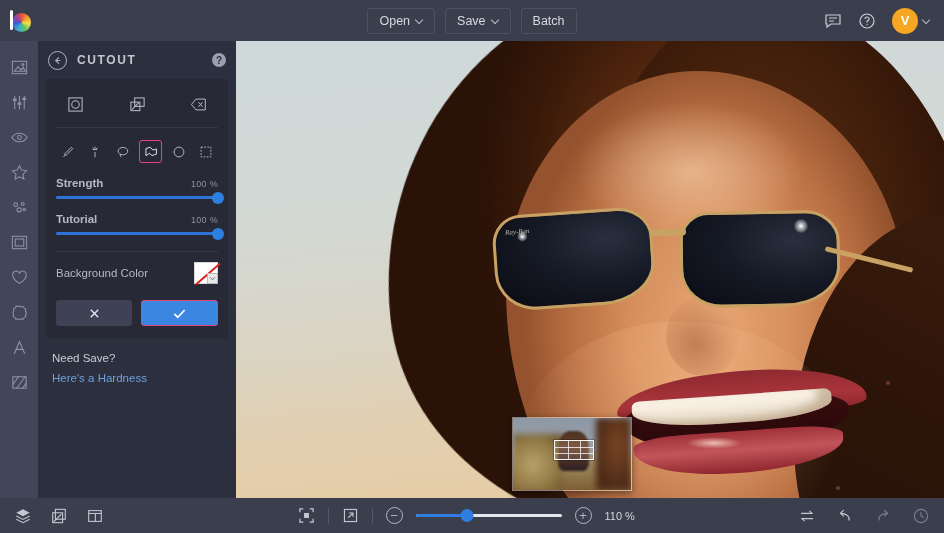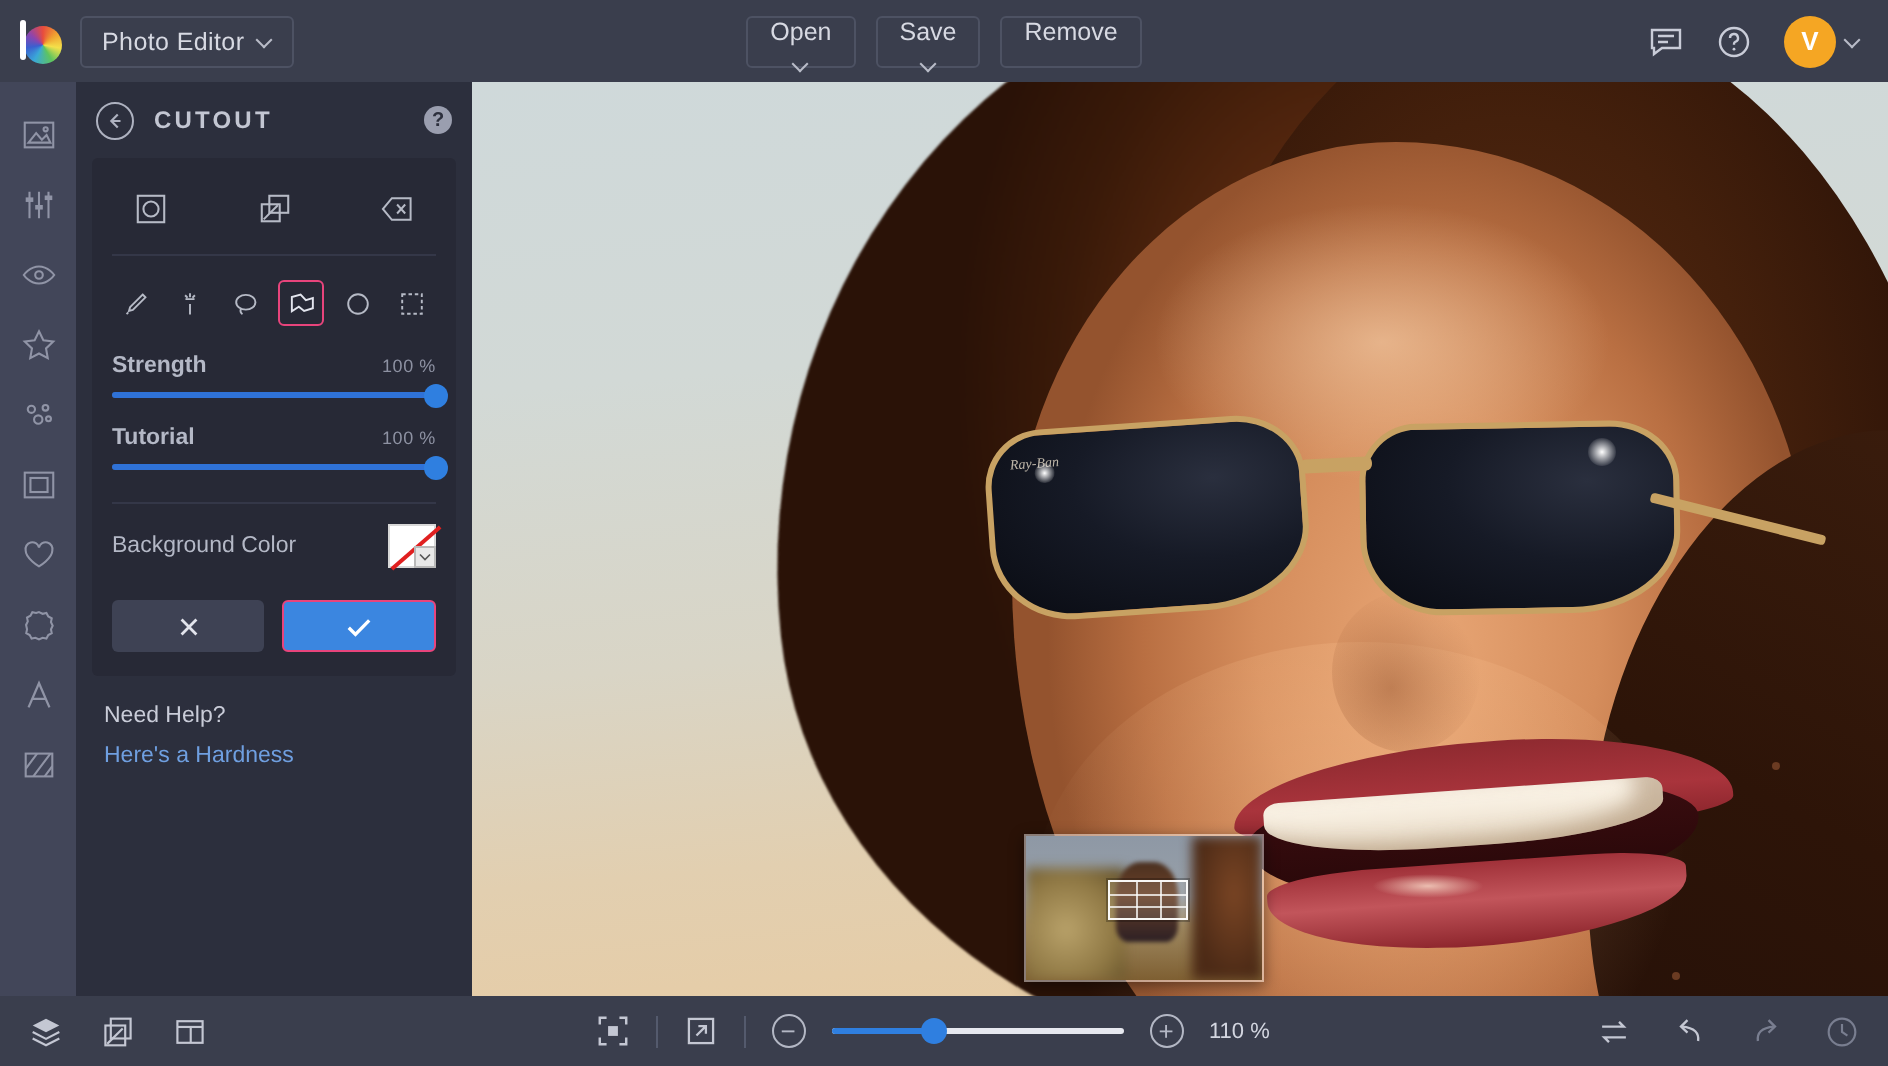"Photo Editor" button.title-btn { html: <button> <span>Photo Editor</span> <span></span> </button> -> none }
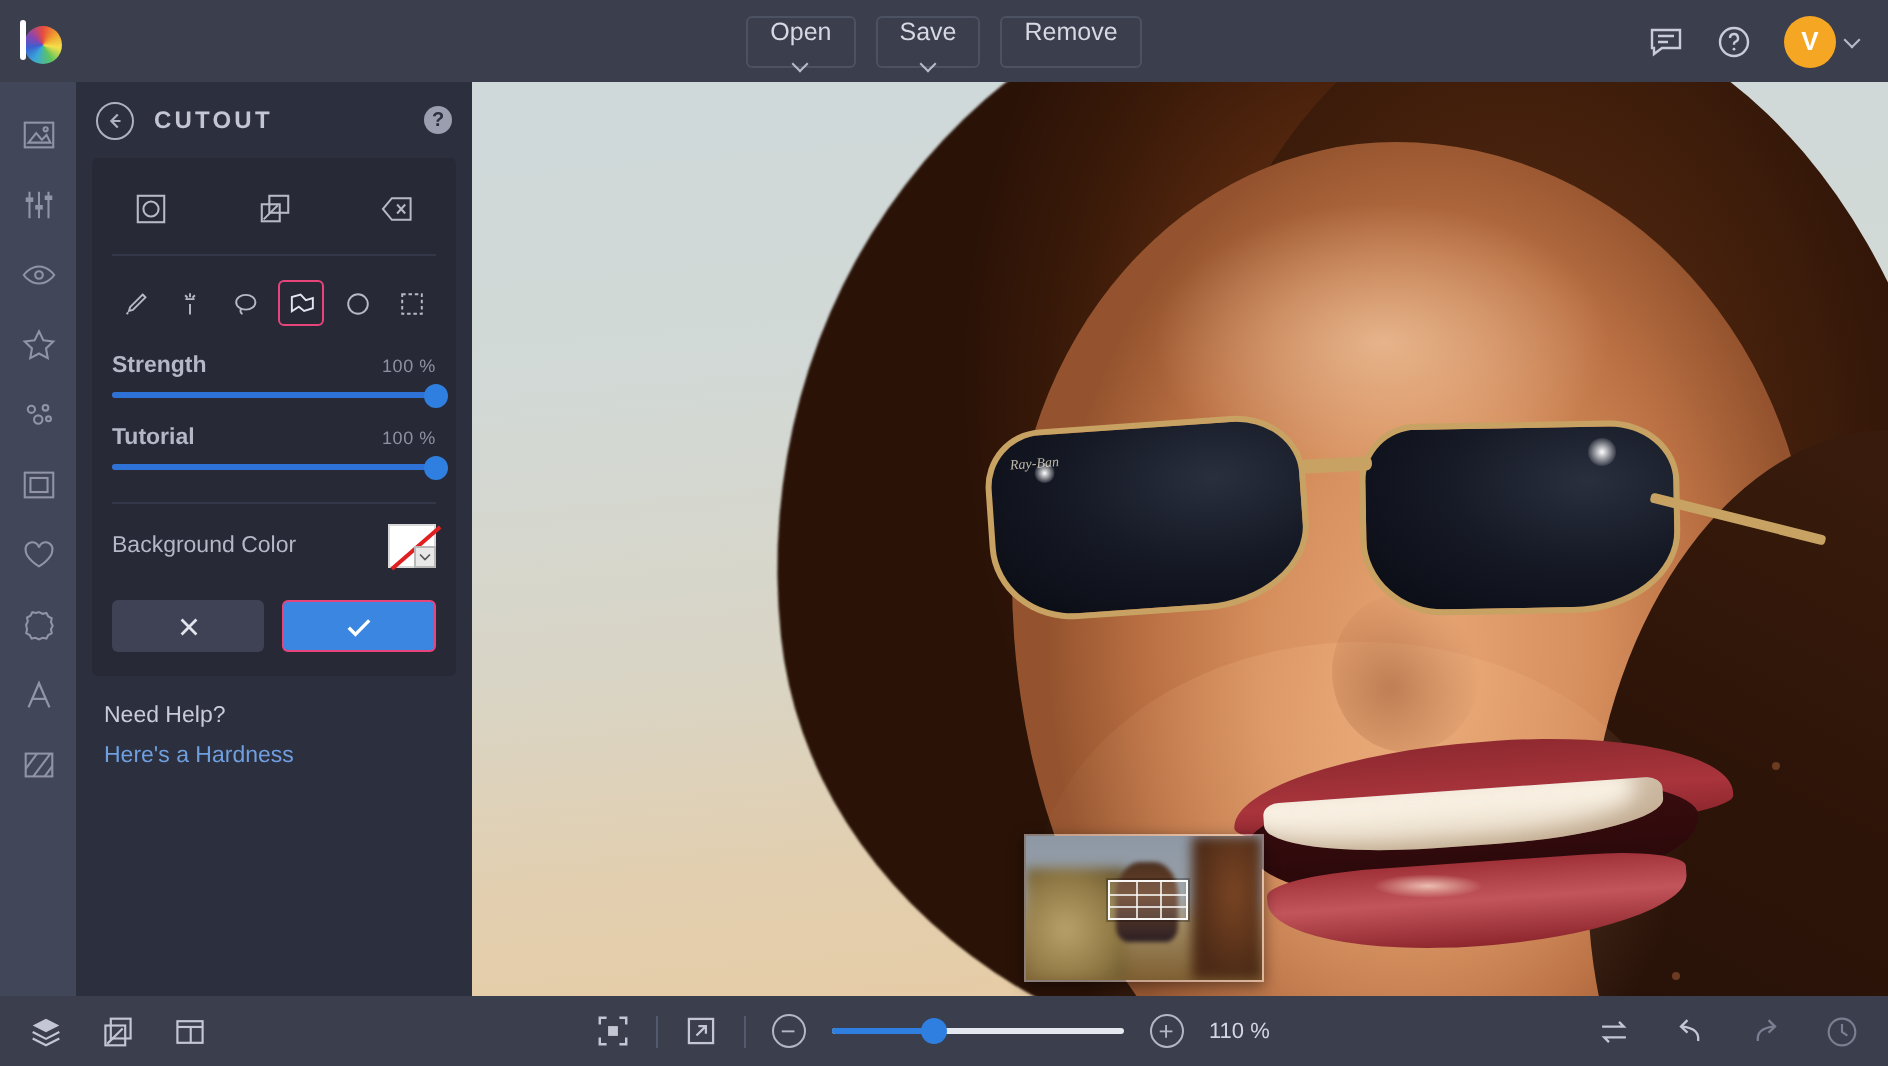"Open" .top-center > * { flex-direction: column -> none }
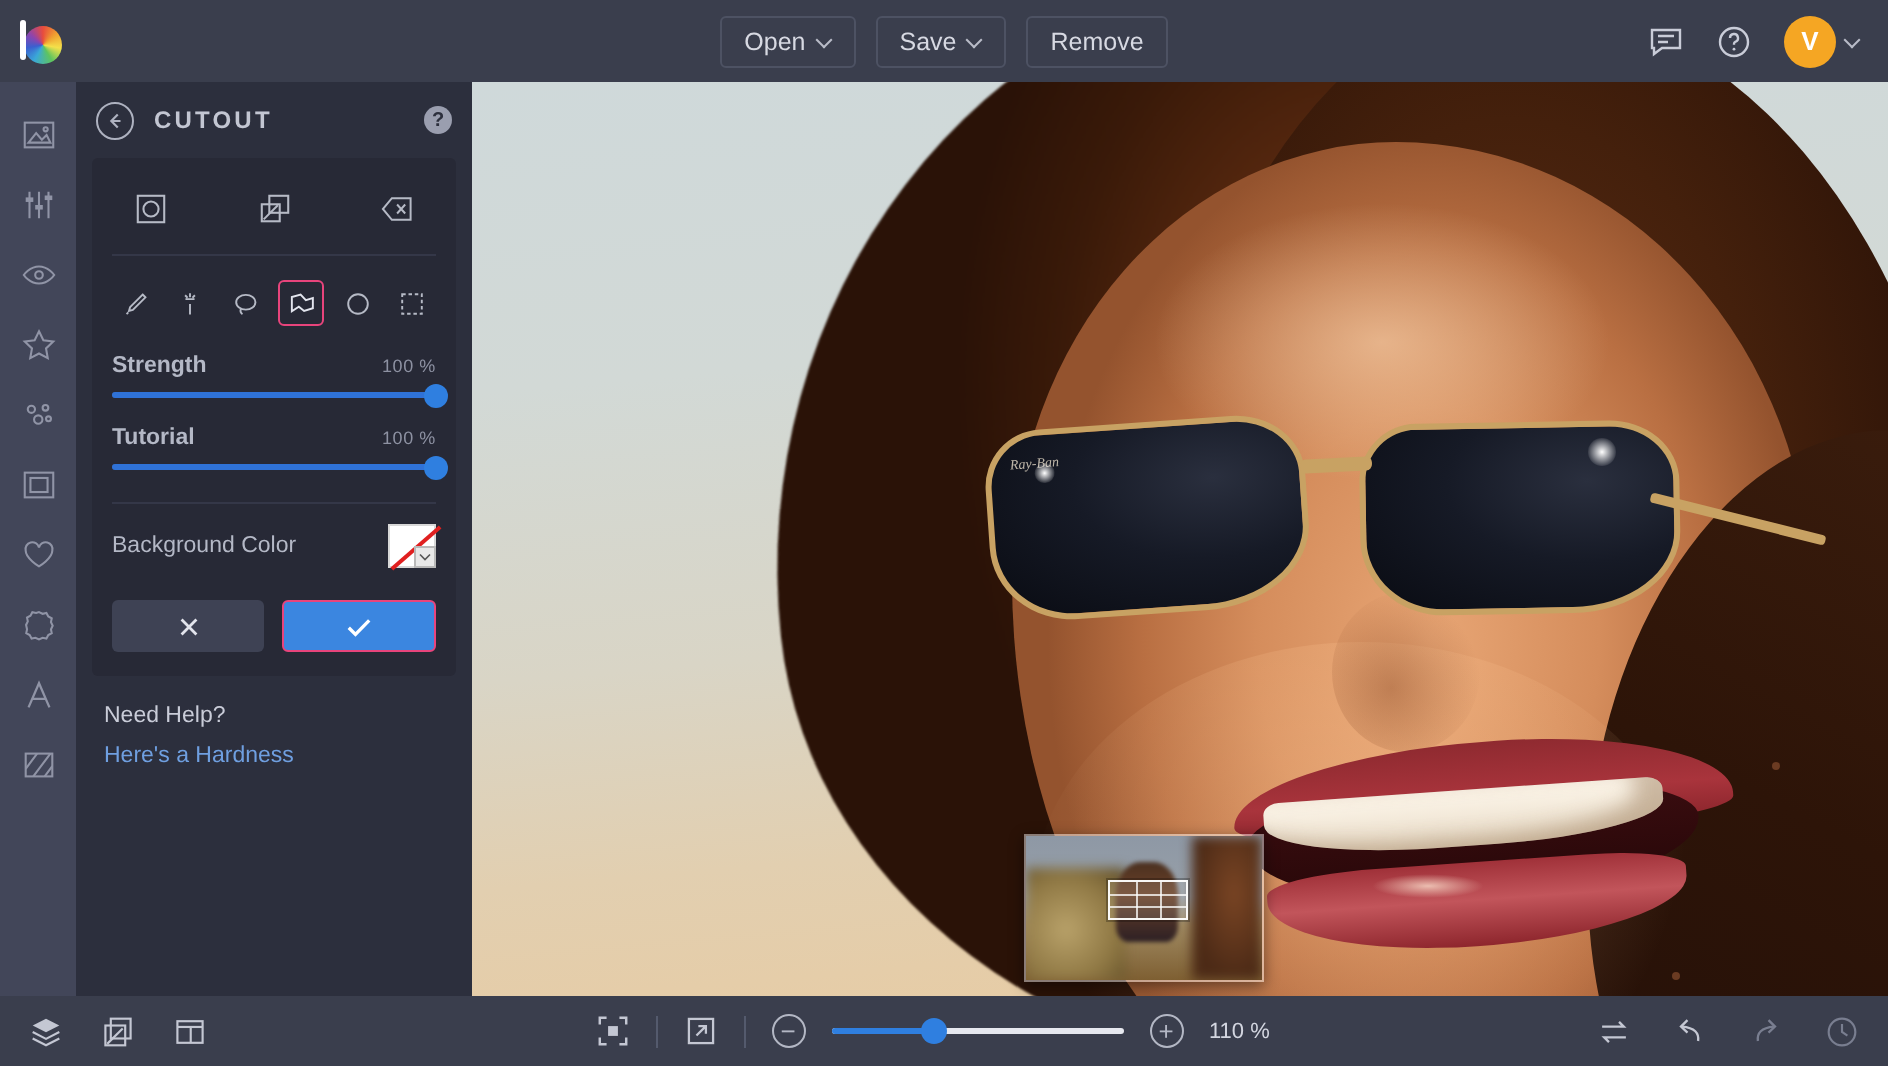"Remove" span { text: Remove -> Batch }
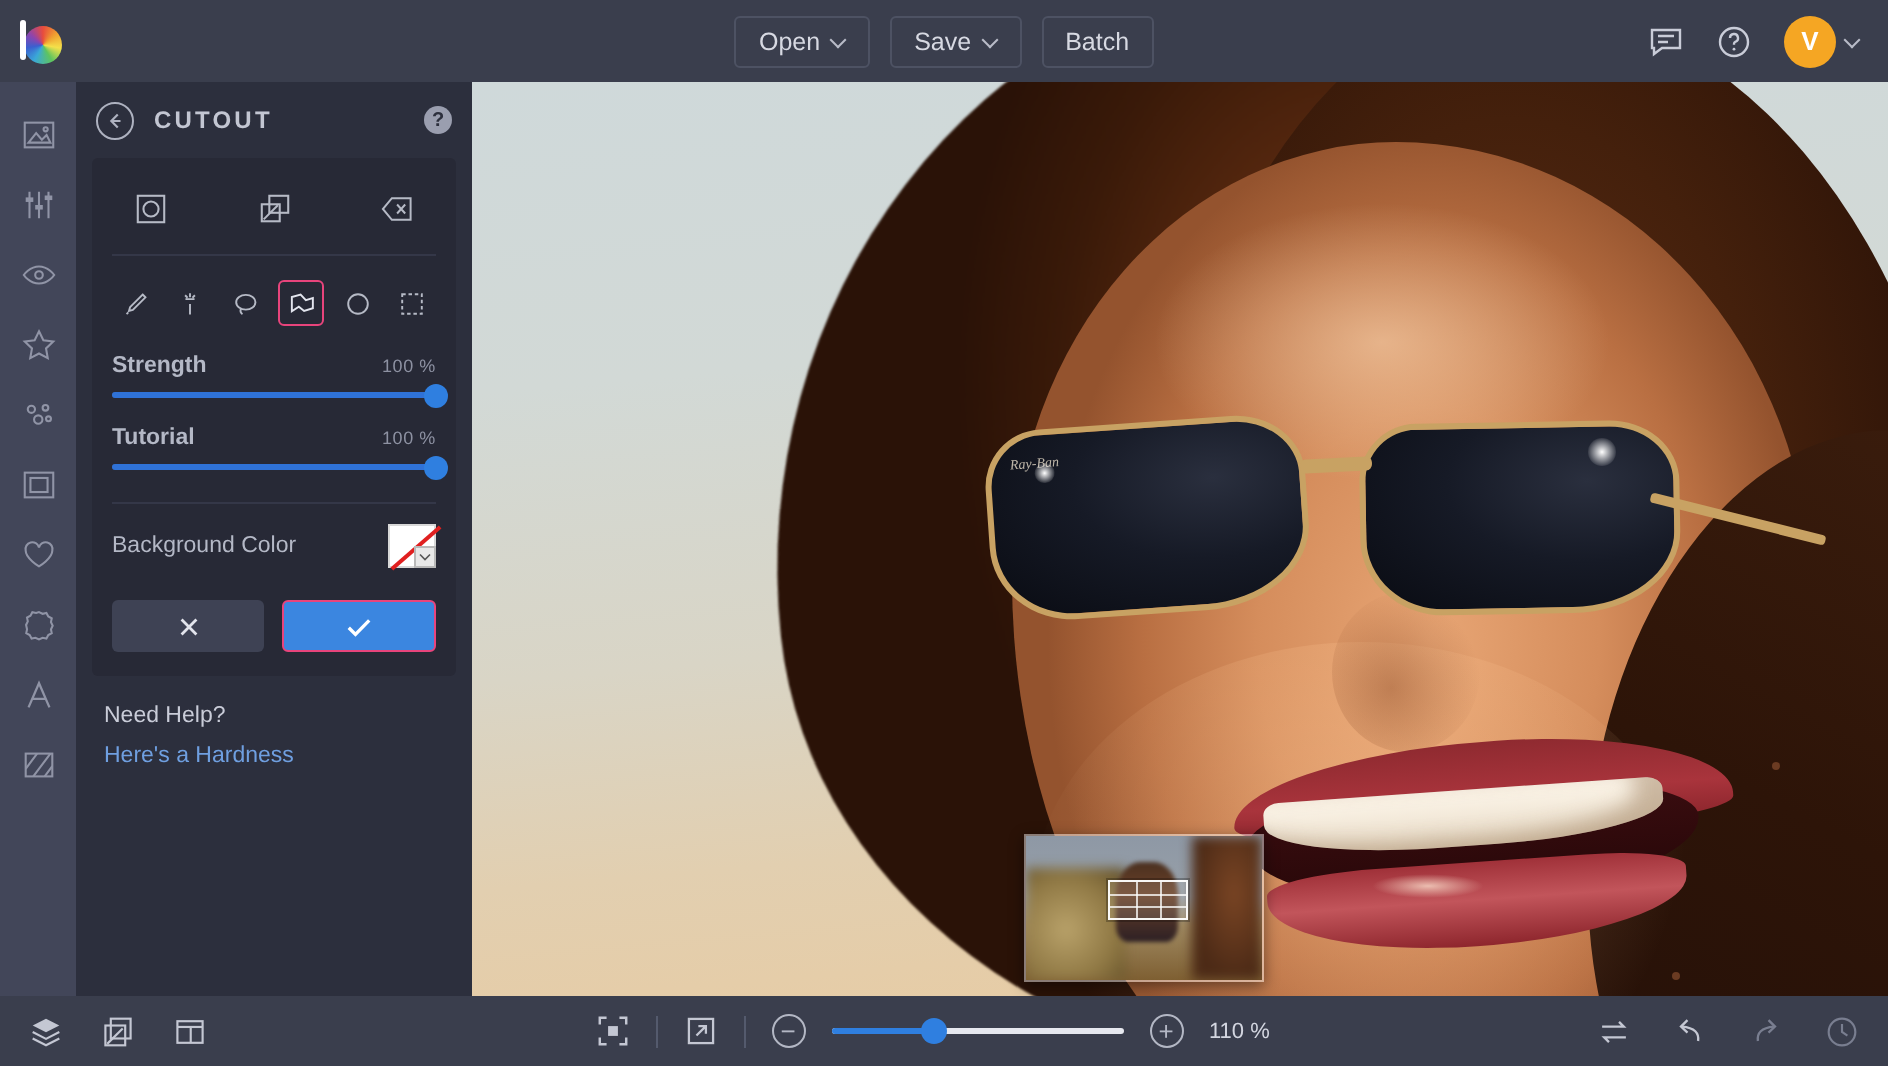"Need Help?" div.help-title { text: Help -> Save }
